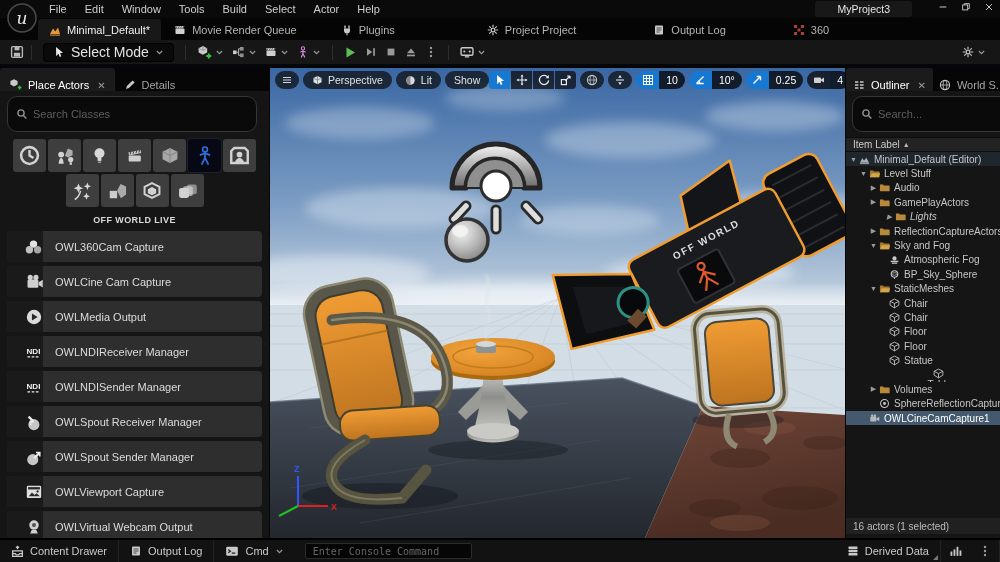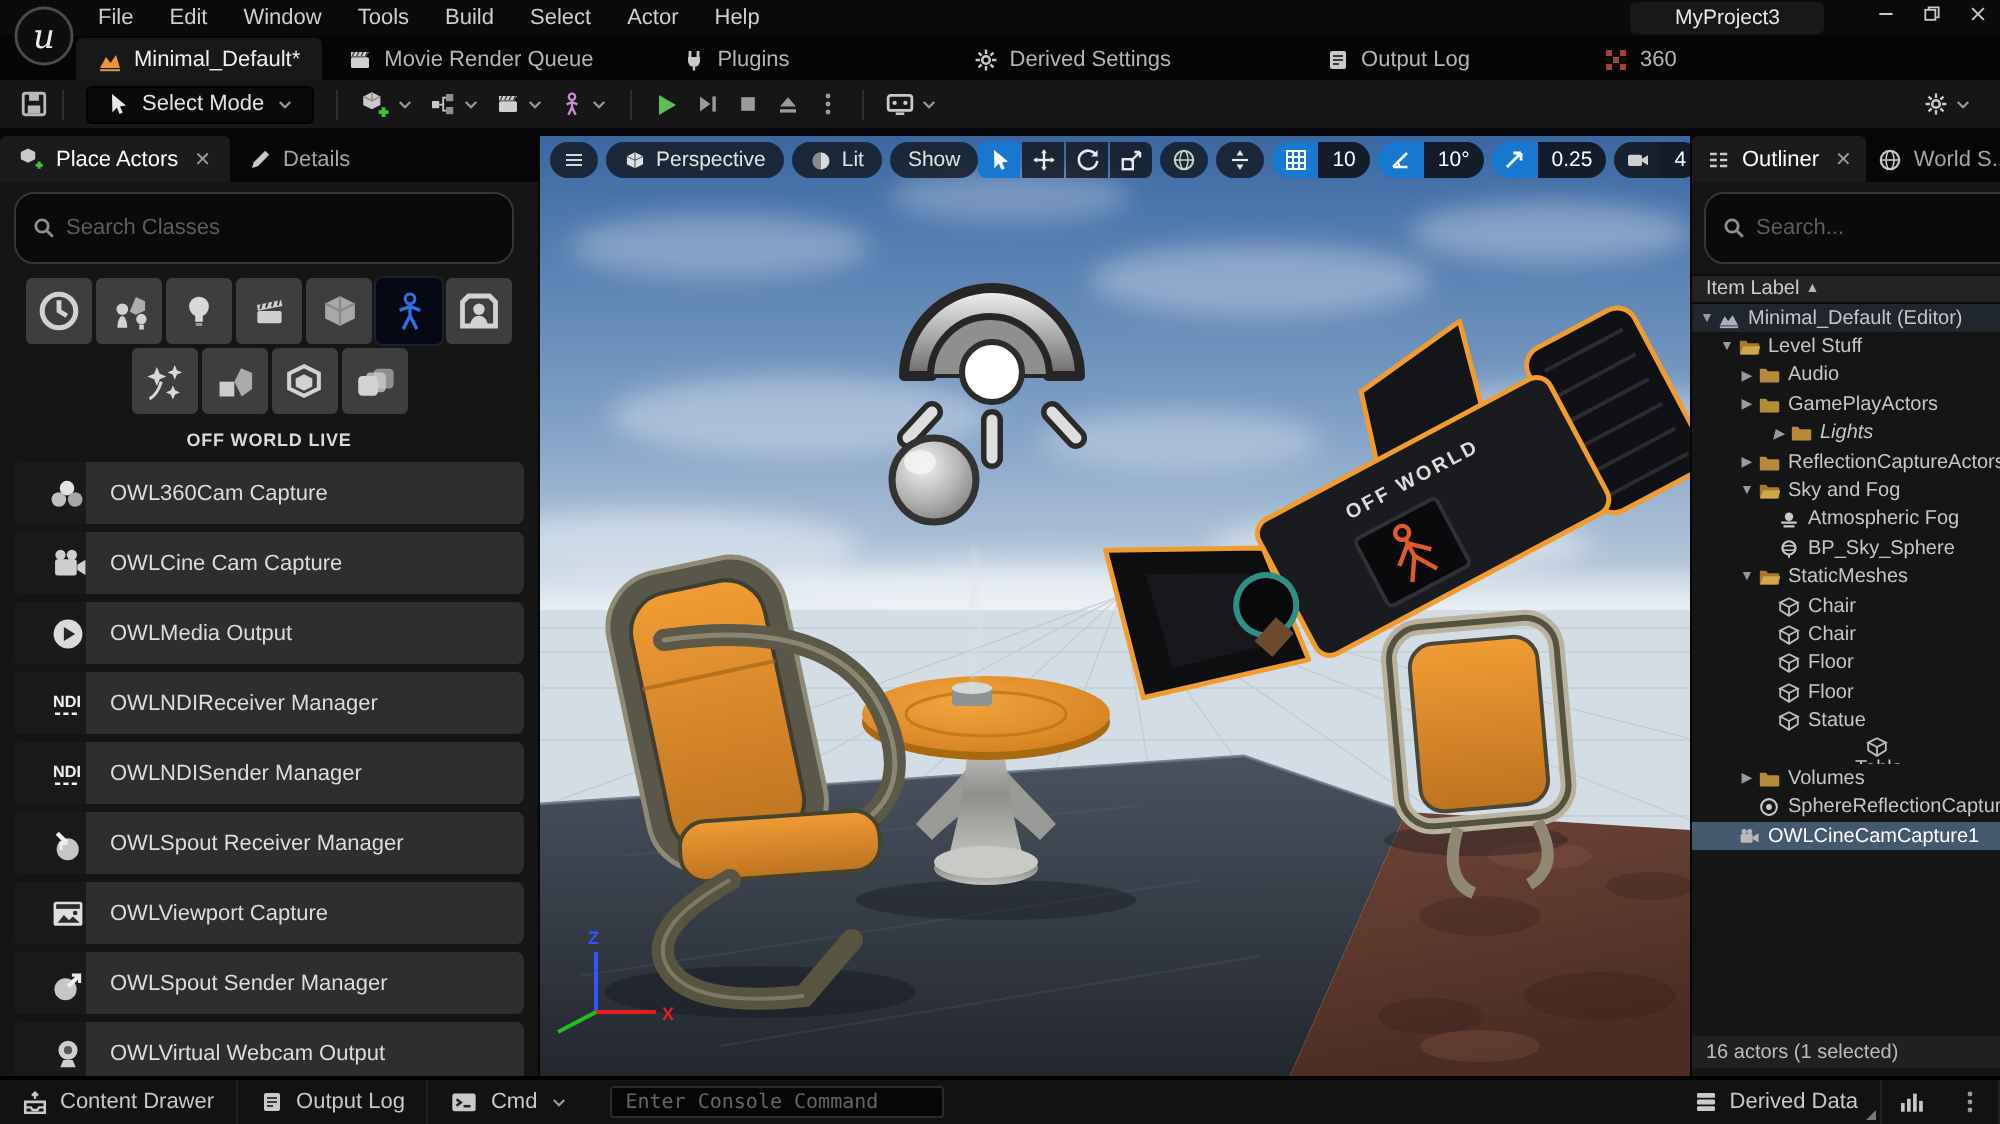"Derived Settings" span { text: Derived Settings -> Project Project }
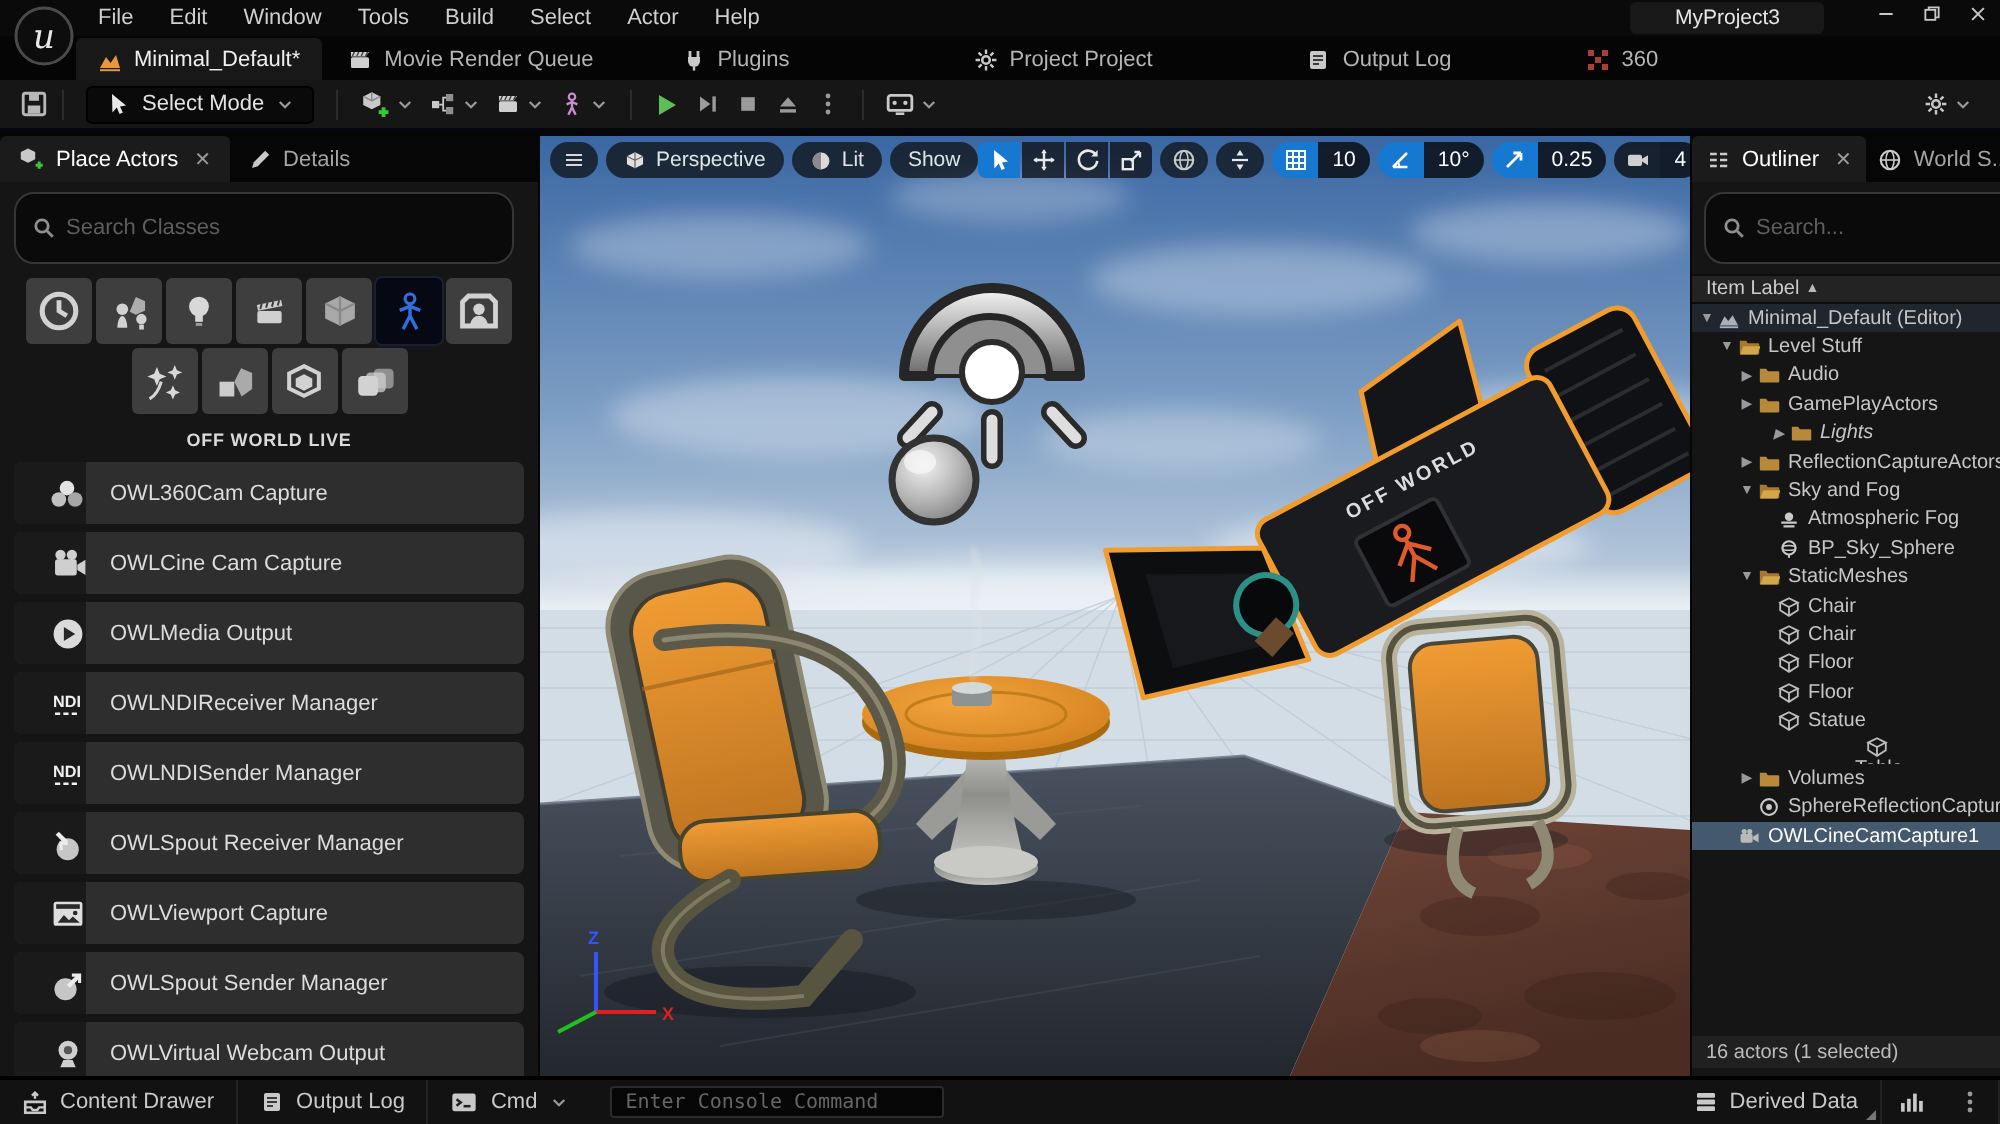"Select Mode" .select-mode { font-size: 11px -> 14px }
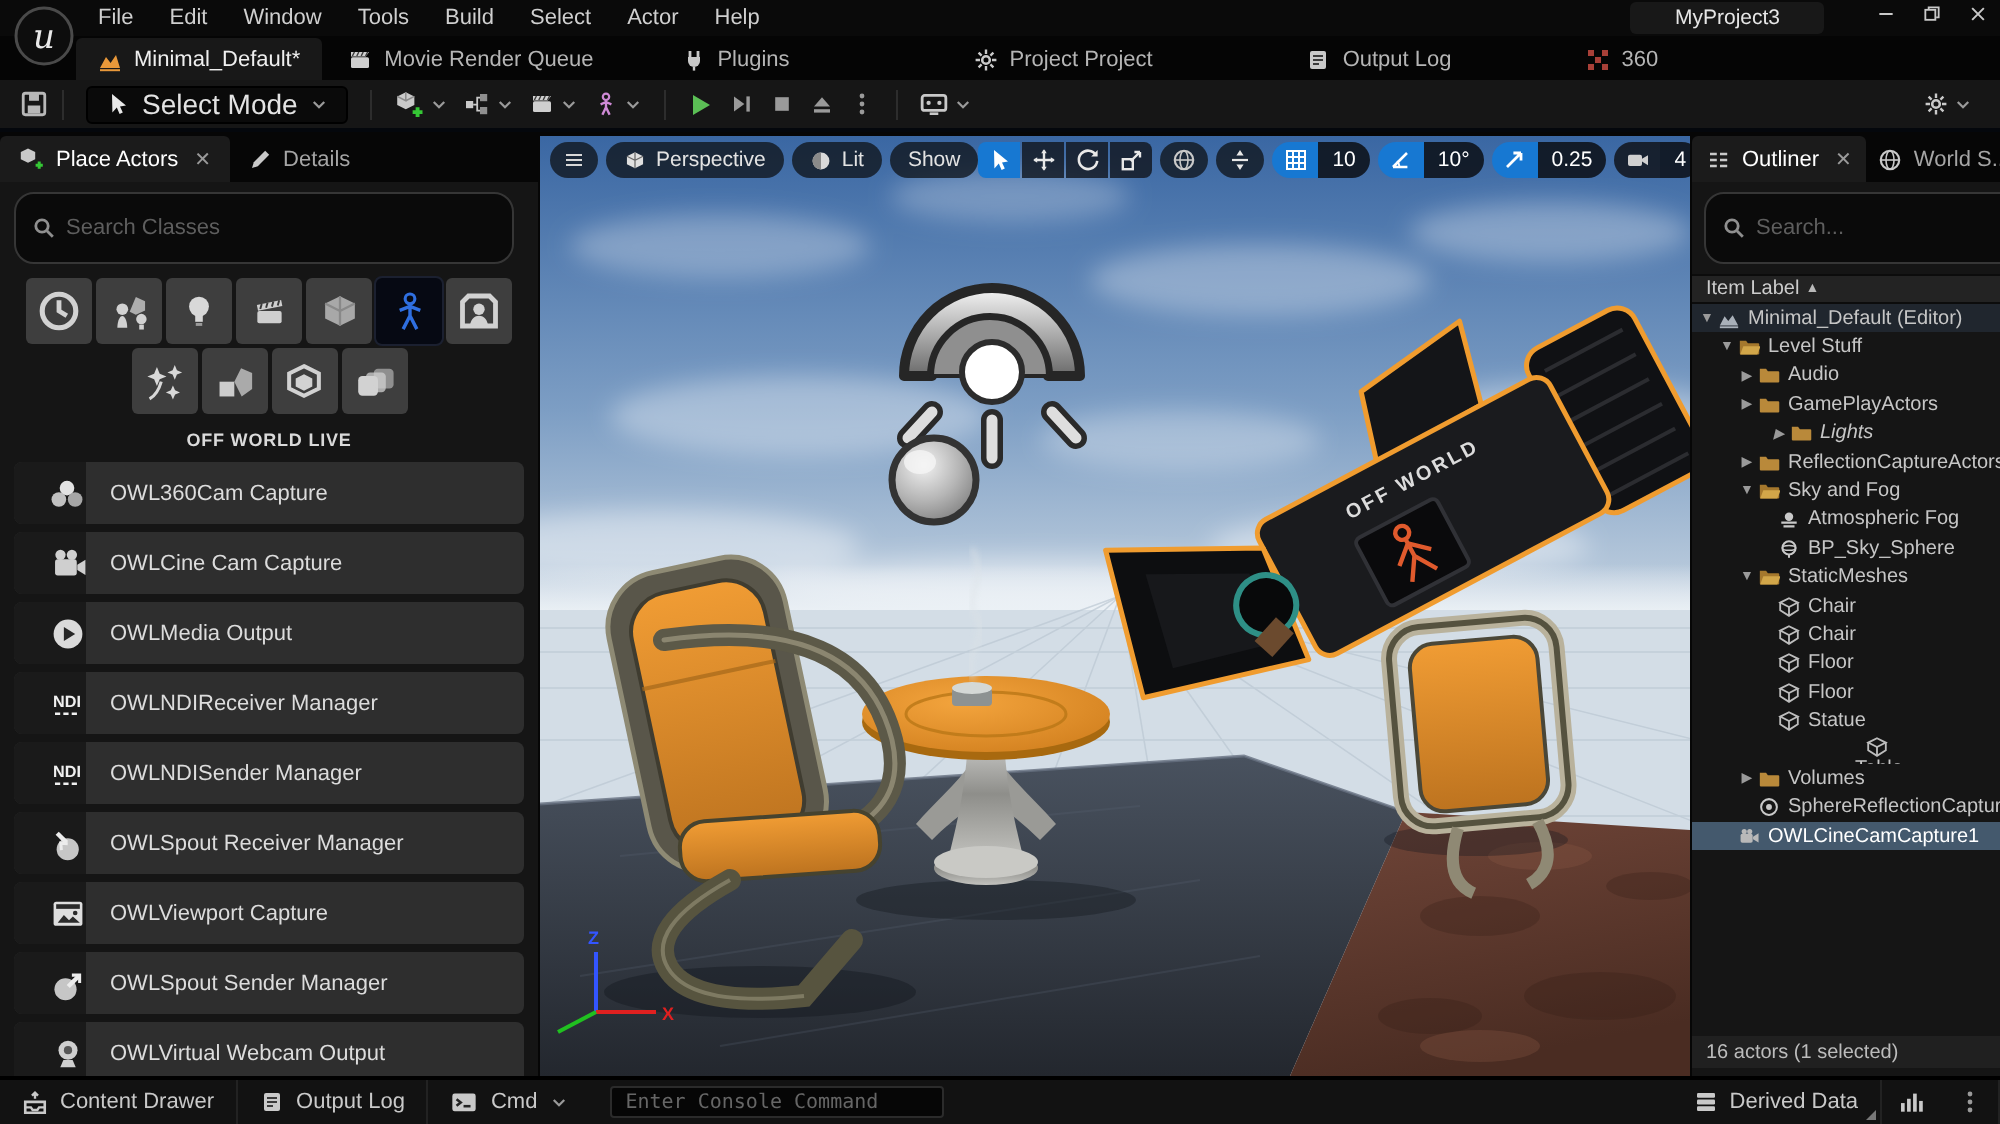"Place Actors" .ptab { align-items: center -> flex-end }
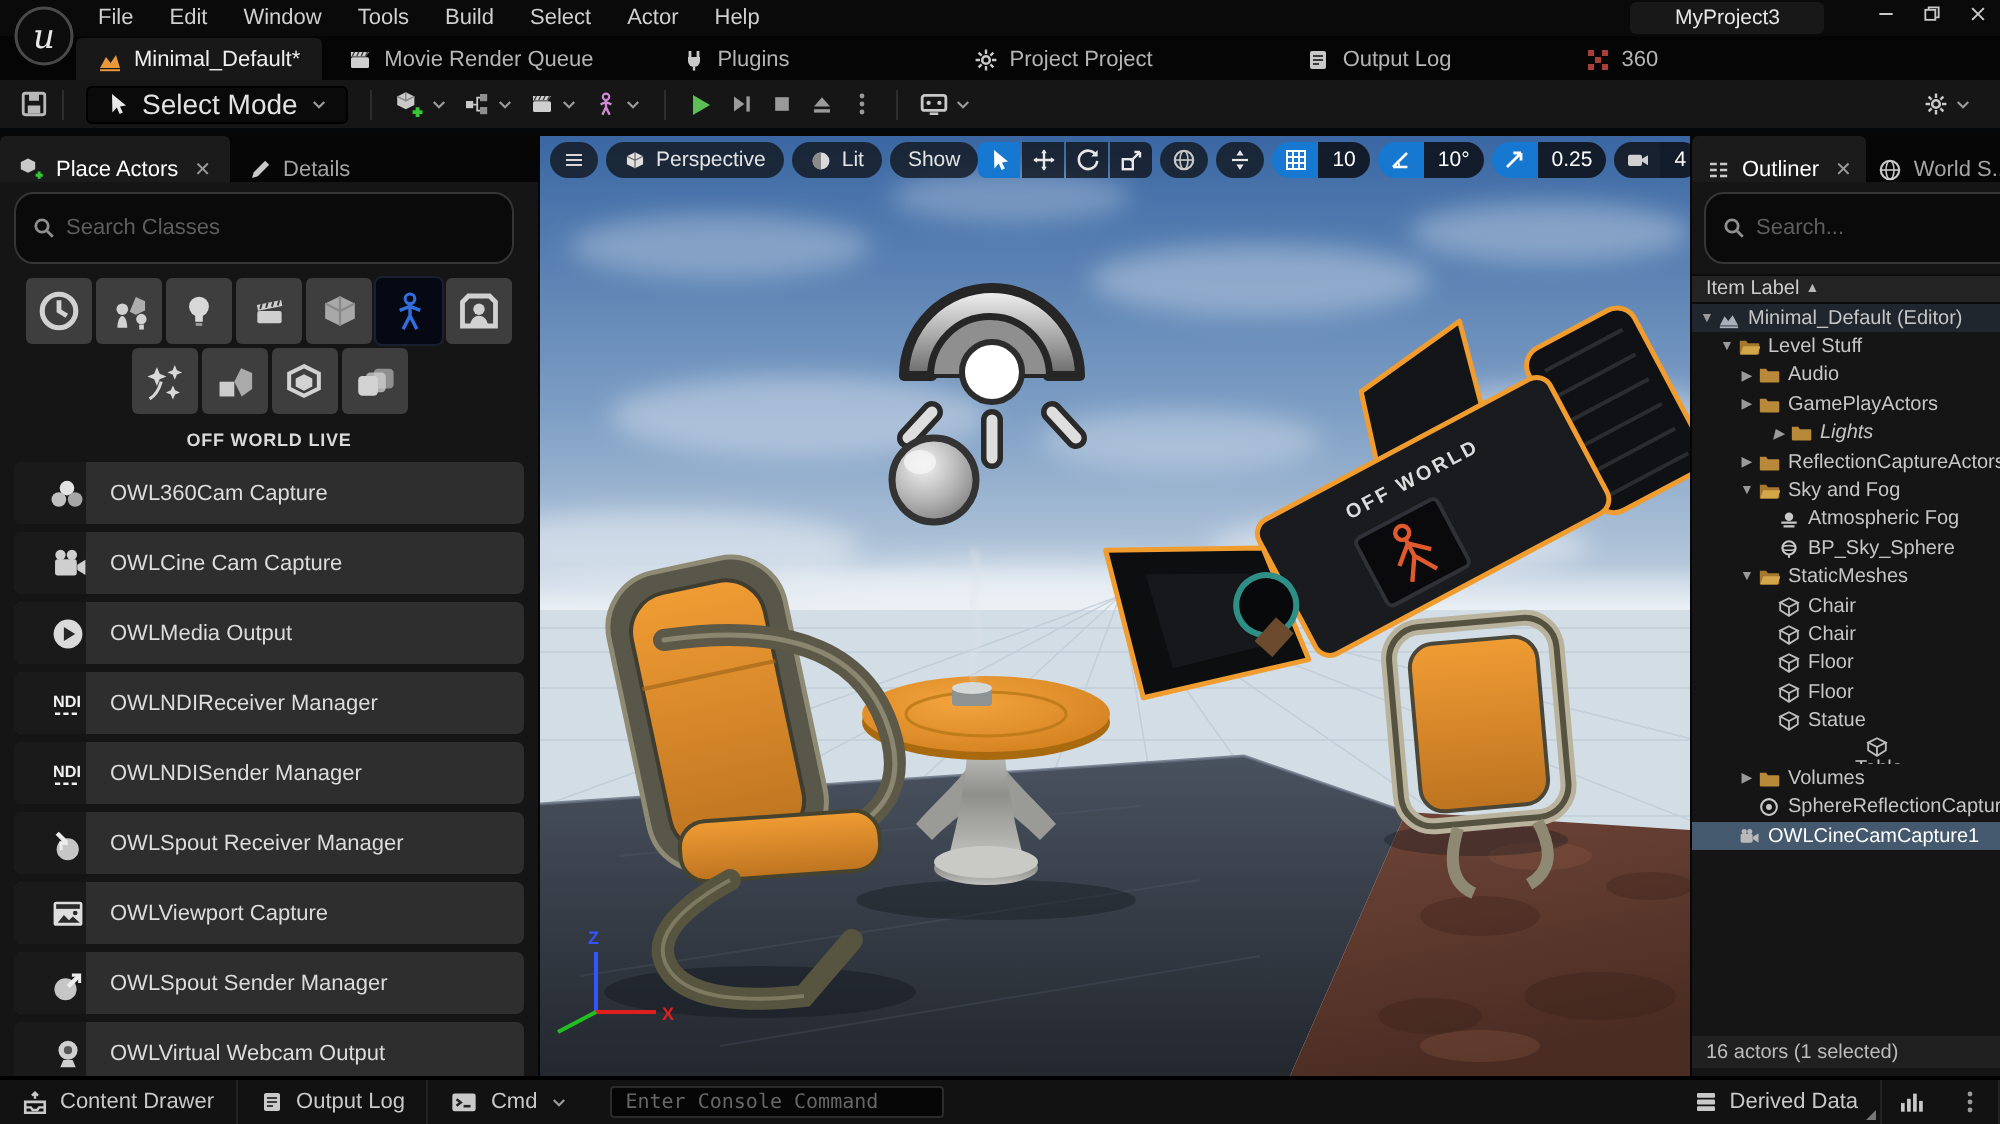"OWLViewport Capture" div.pa-item { order: before "OWLSpout Sender Manager" -> after "OWLSpout Sender Manager" }
